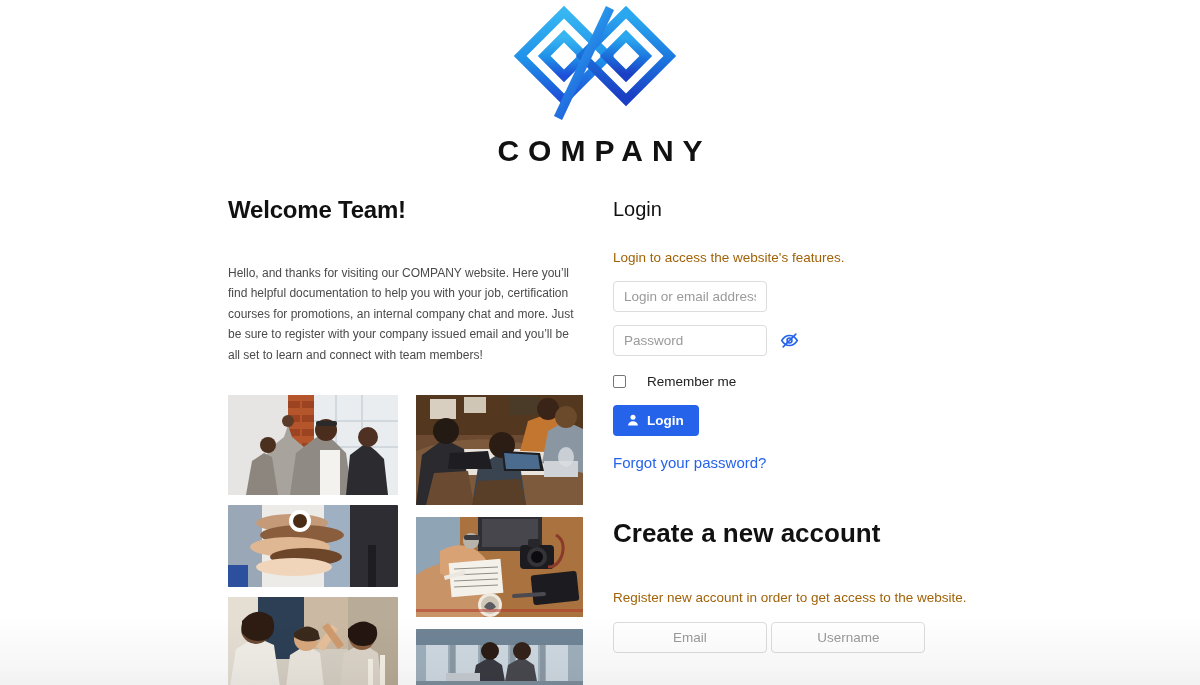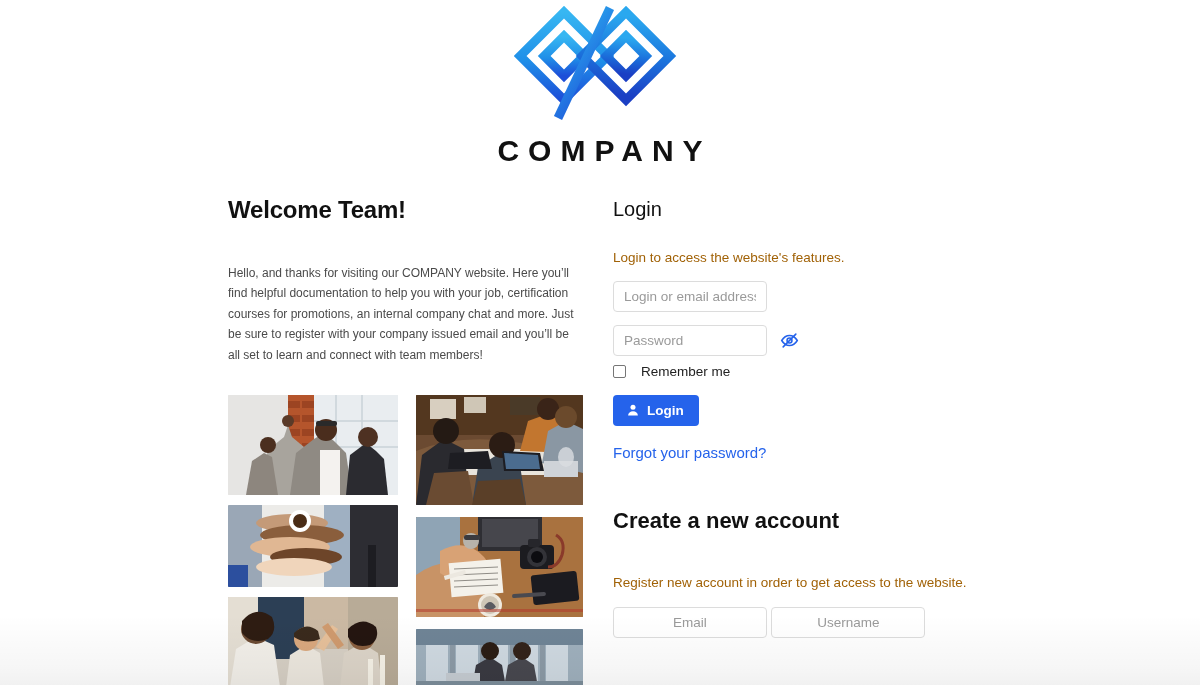"Remember me" .remember { gap: 15px -> 21px; margin-top: 8px -> 18px }
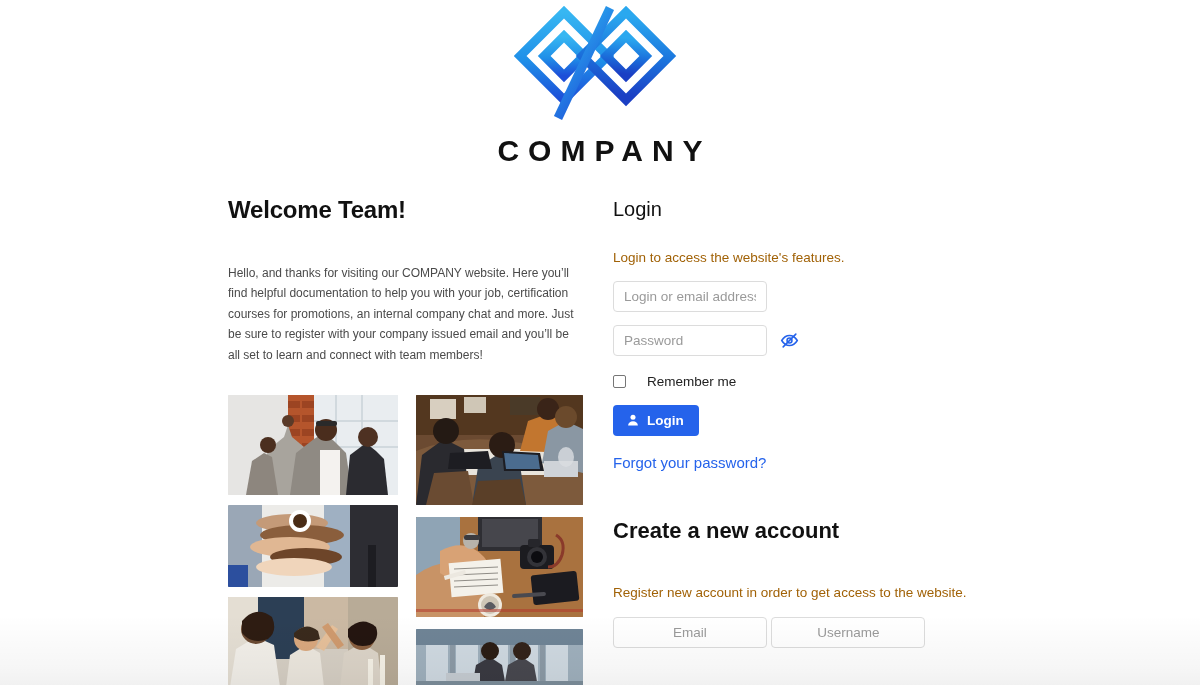"Create a new account" h2.sec.create { font-size: 22px -> 26px }
